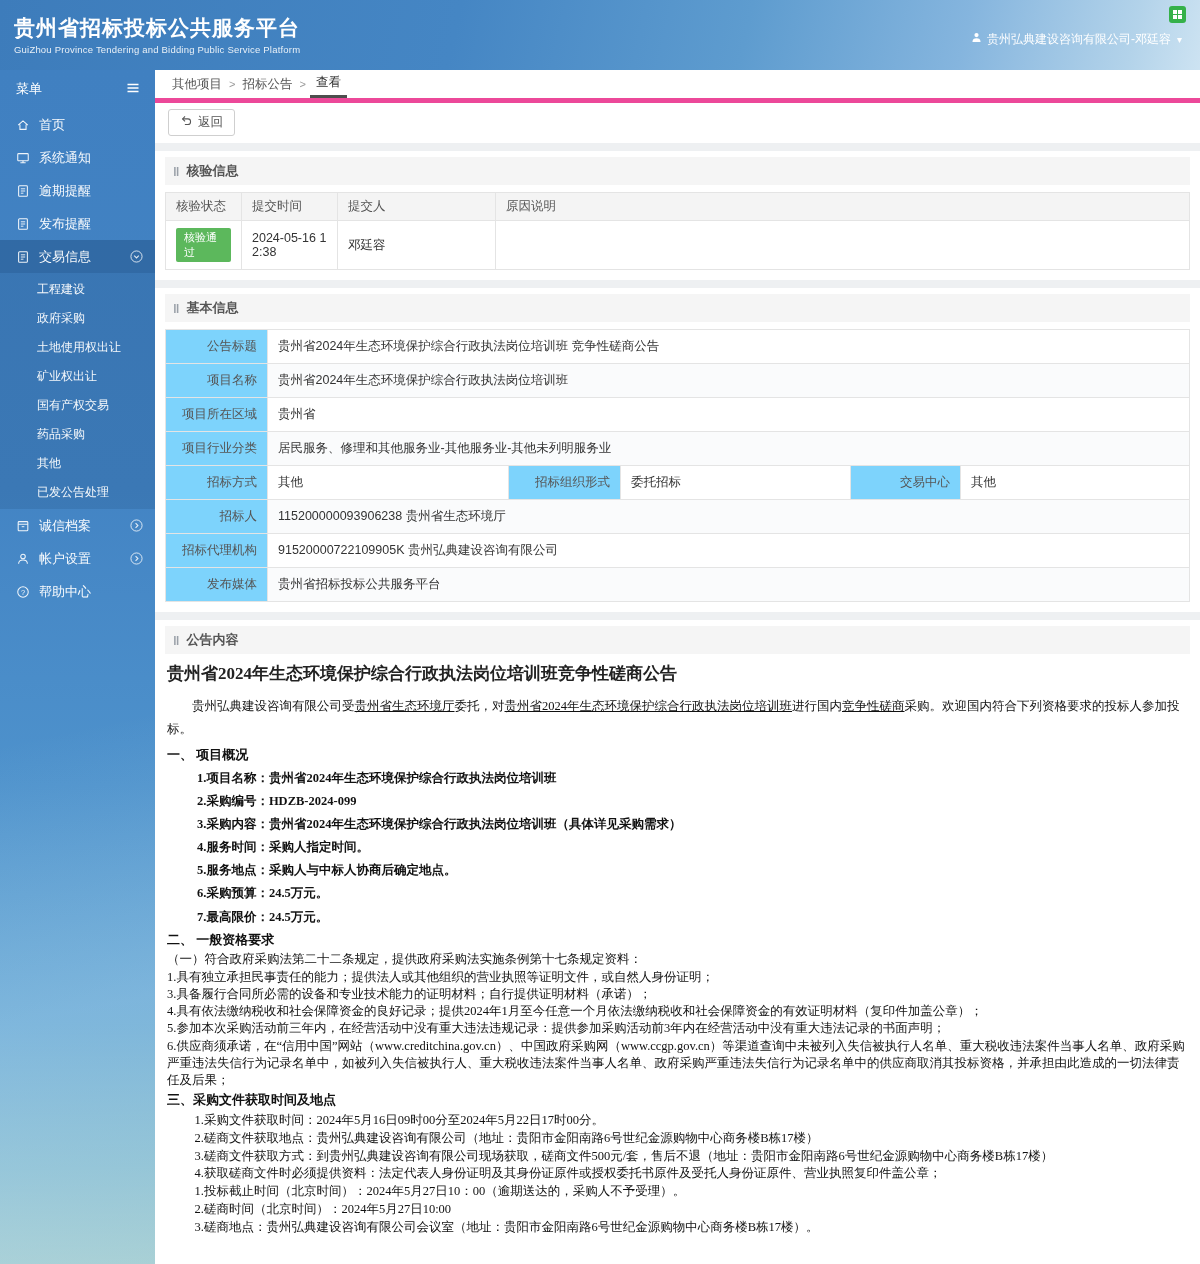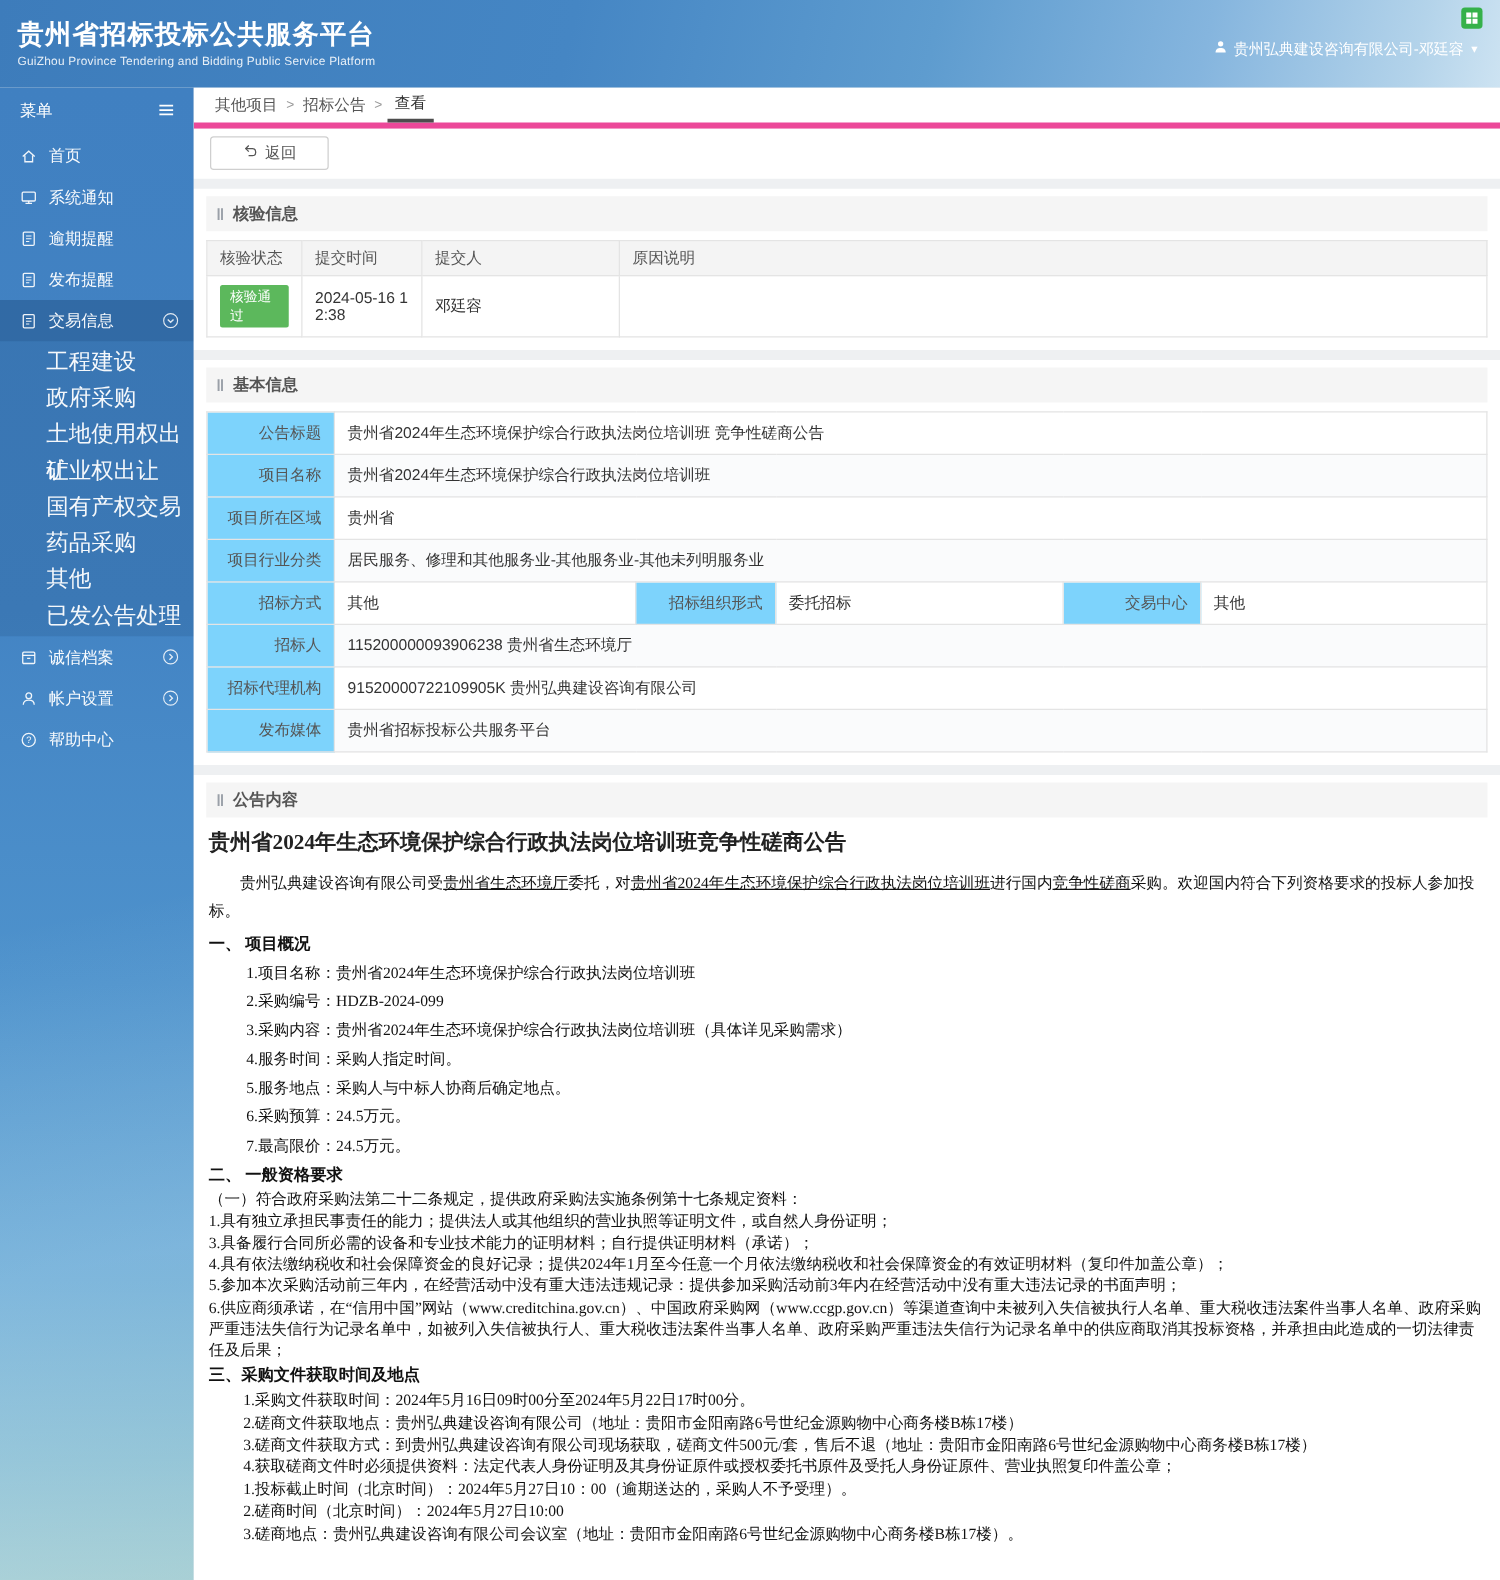"返回" .btn-back { padding: 4px 25px -> 4px 11px }
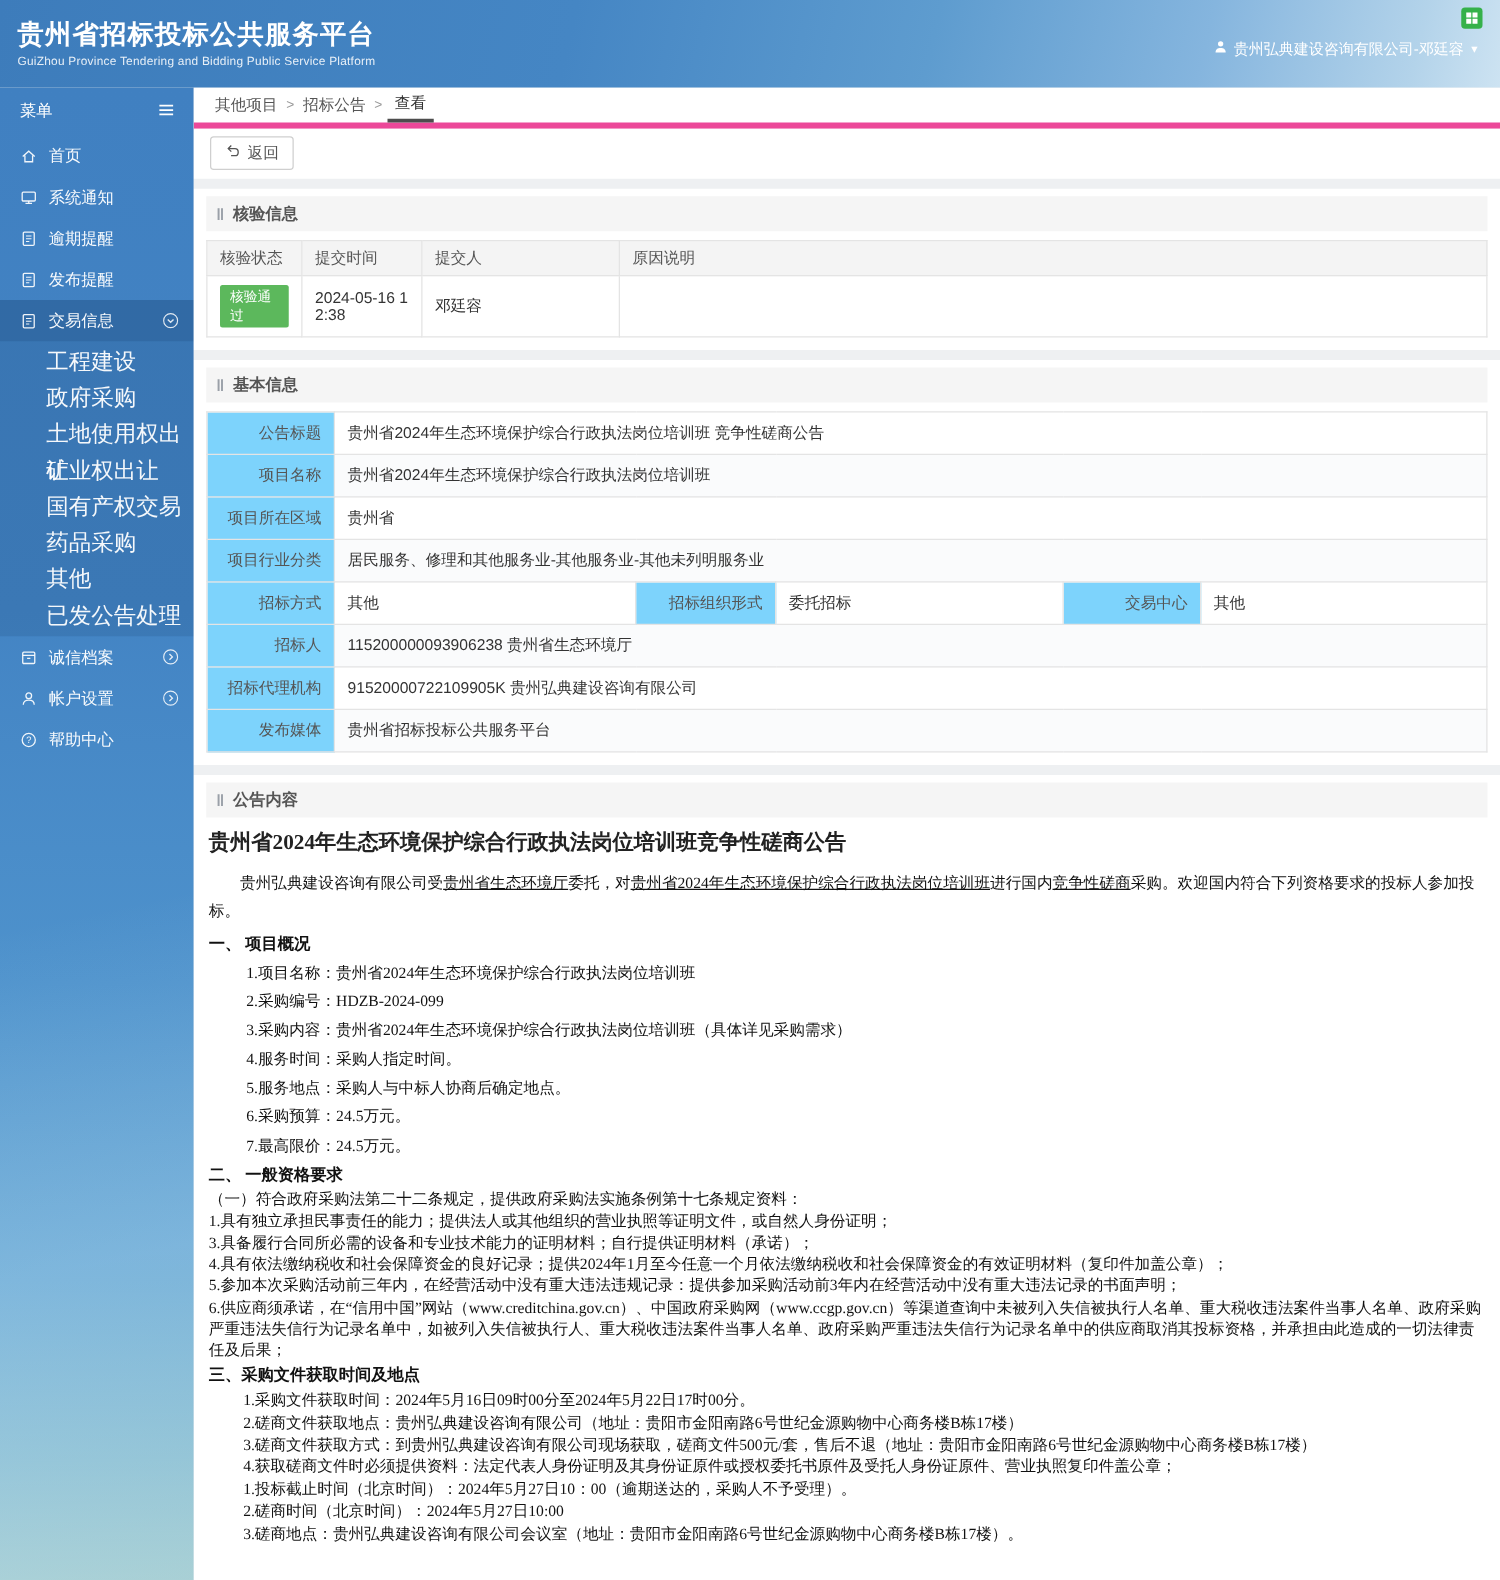"工程建设" .subitem { font-size: 18px -> 12px }
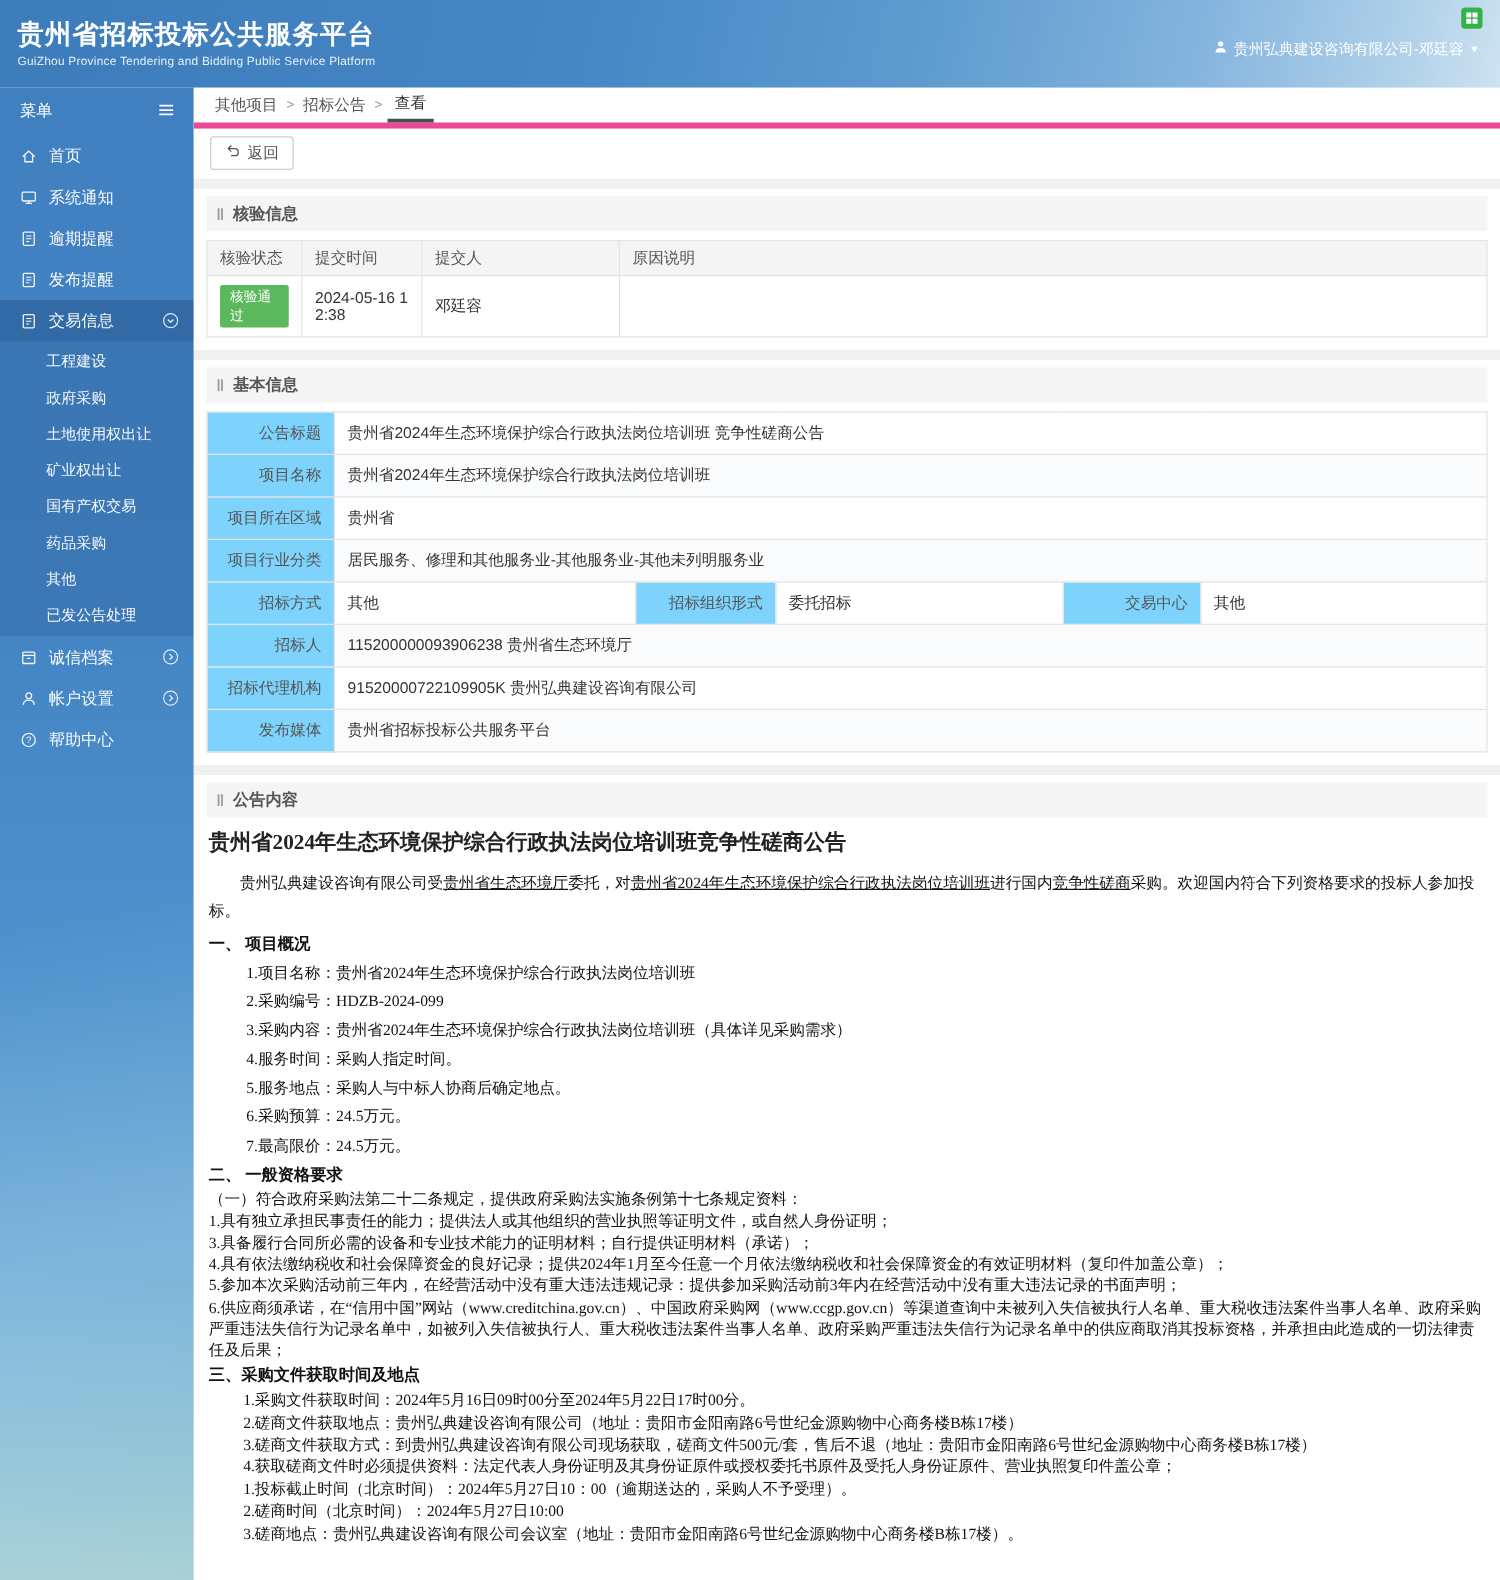"1.项目名称：贵州省2024年生态环境保护综合行政执法岗位培训班" .blk-i1 { font-weight: none -> bold }
